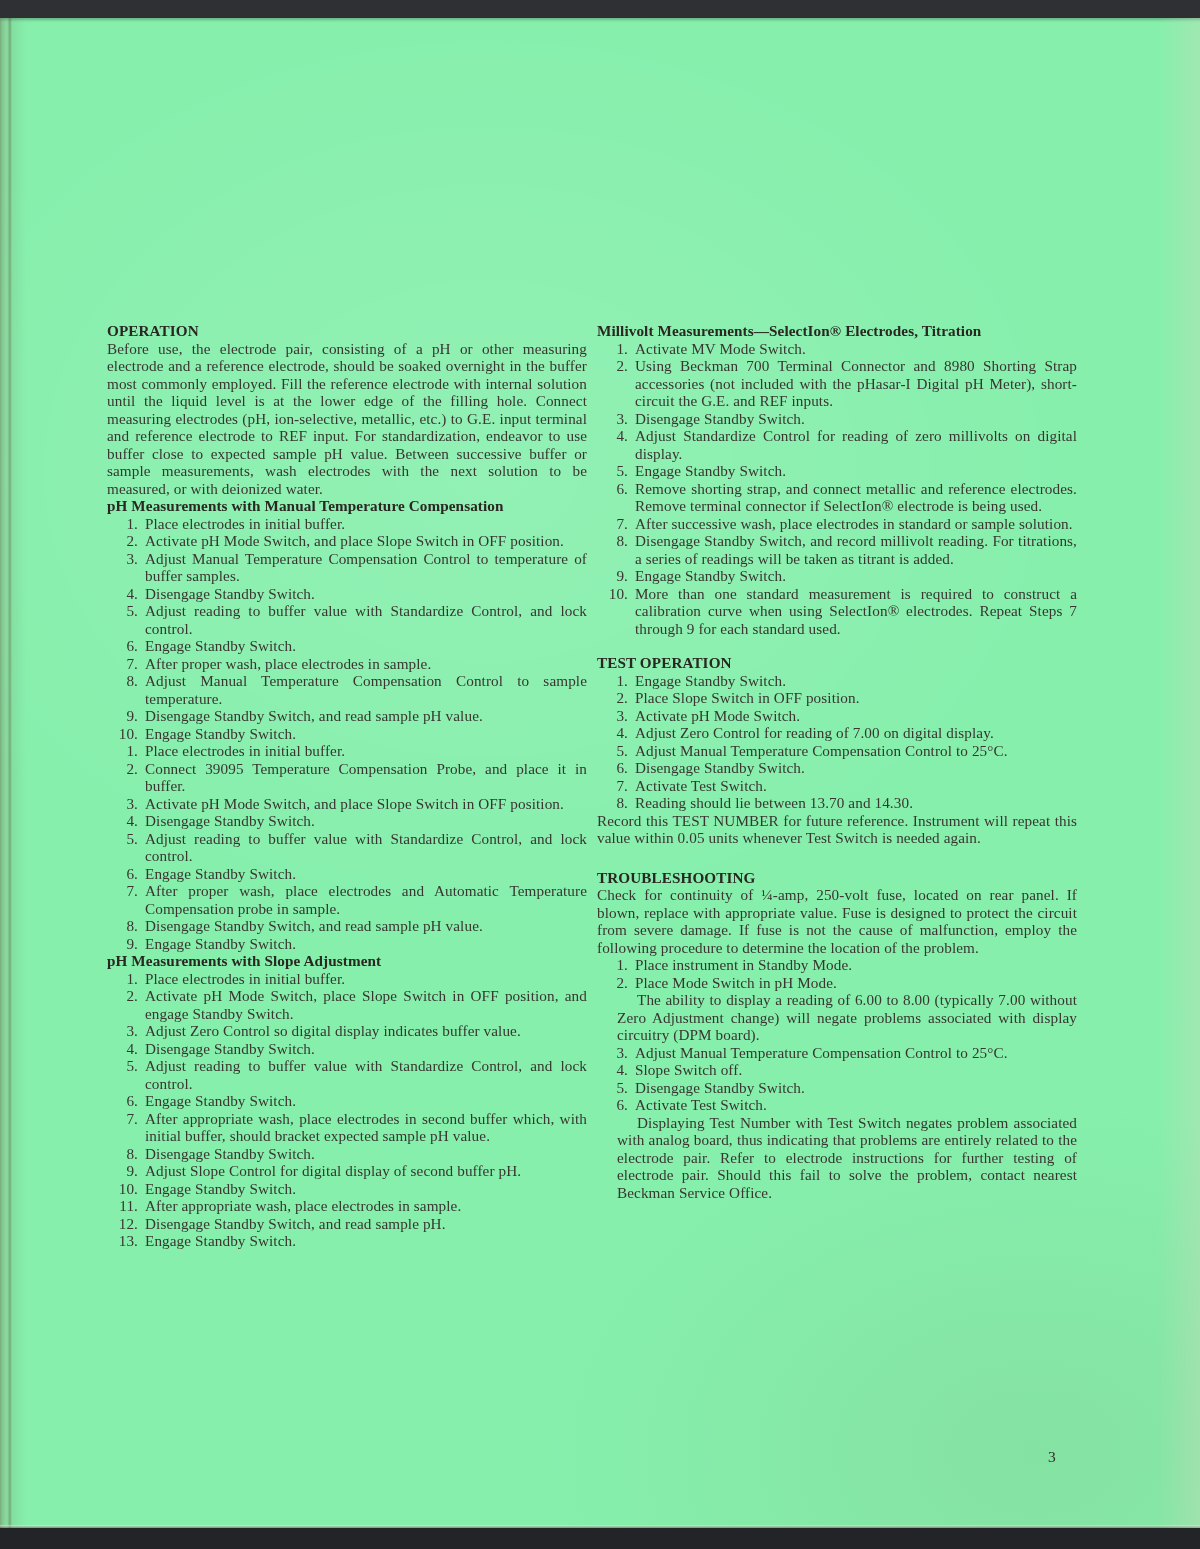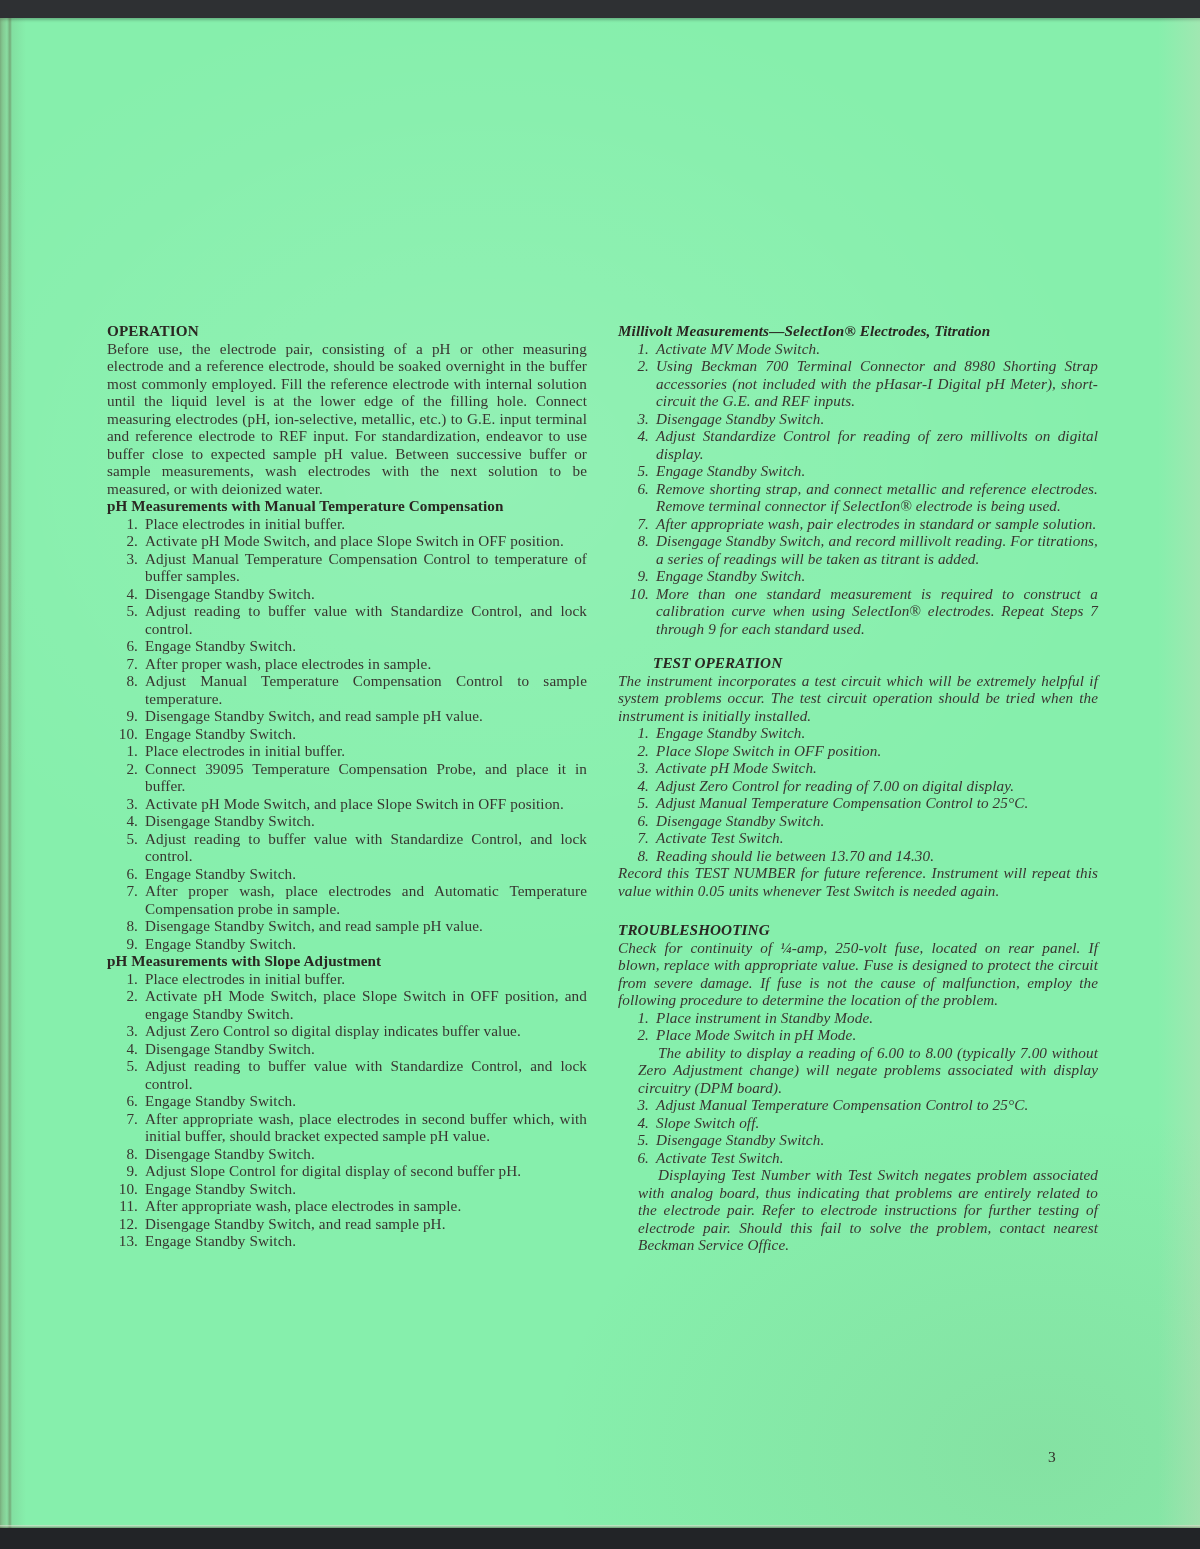"Millivolt Measurements—SelectIon®" #col-right { font-style: italic -> none; left: 618px -> 597px }
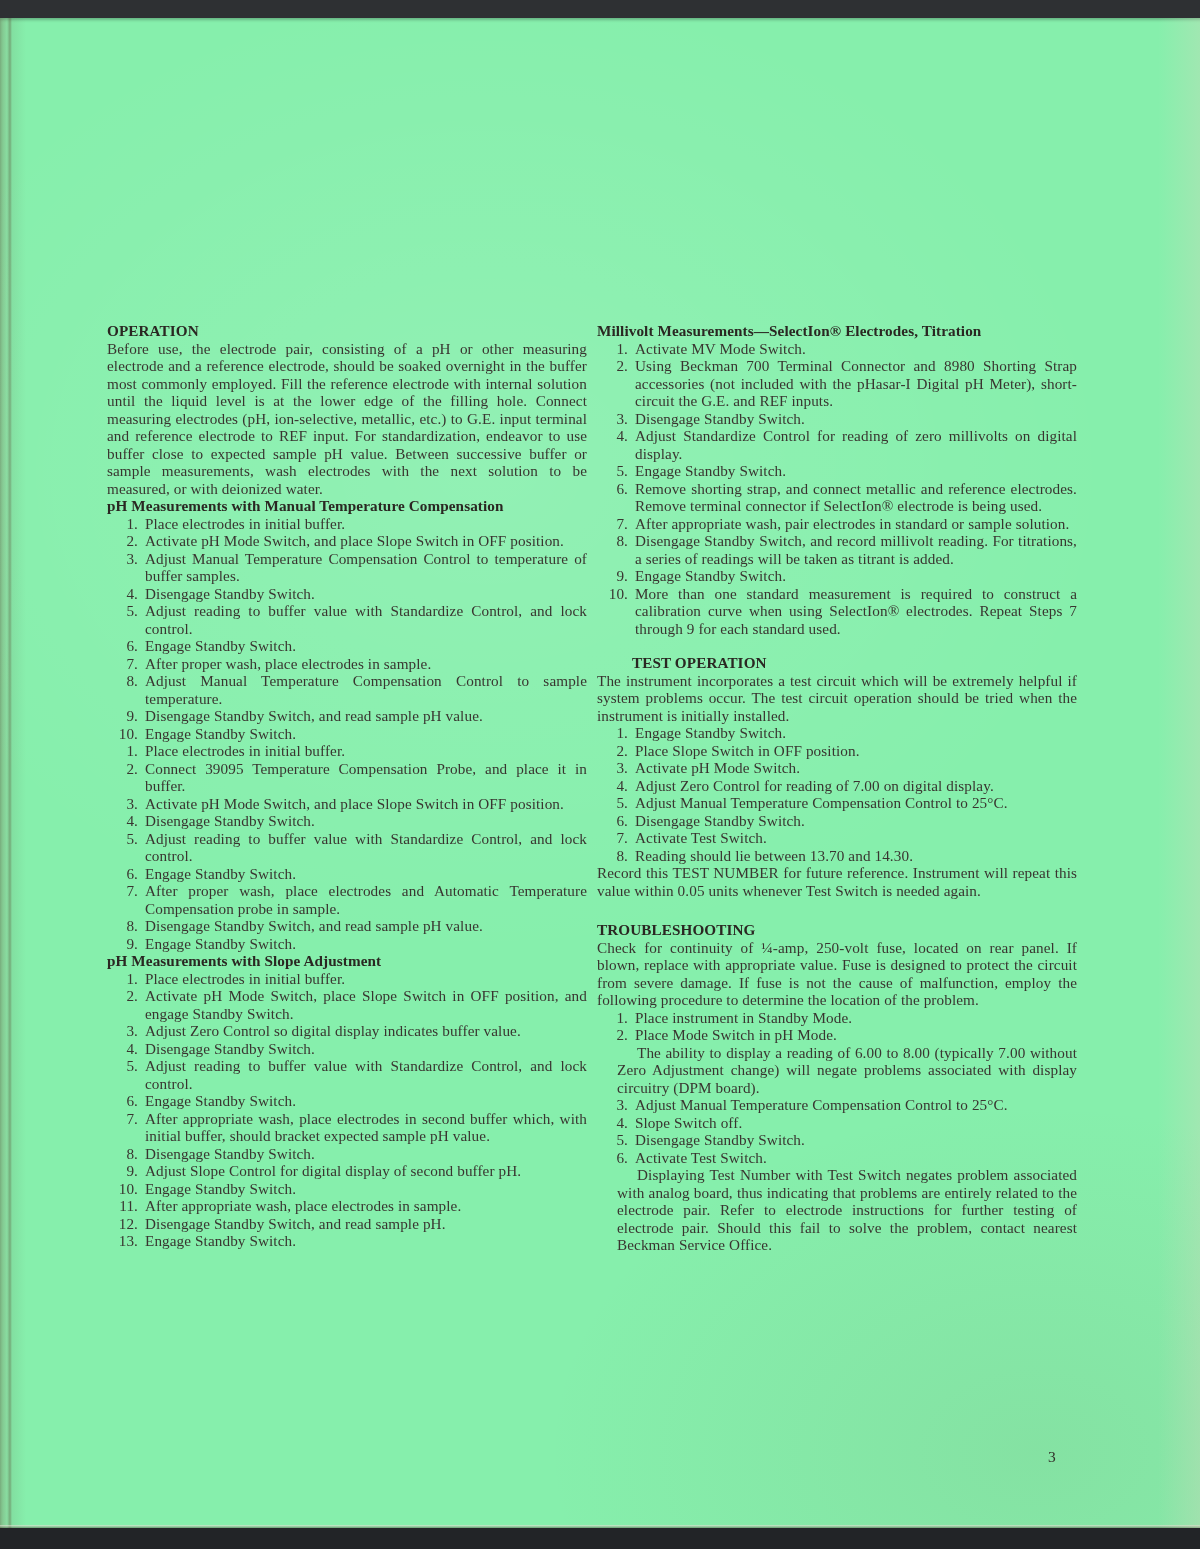"After appropriate wash, pair electrodes" span.txt { text: appropriate wash, pair -> successive wash, place }
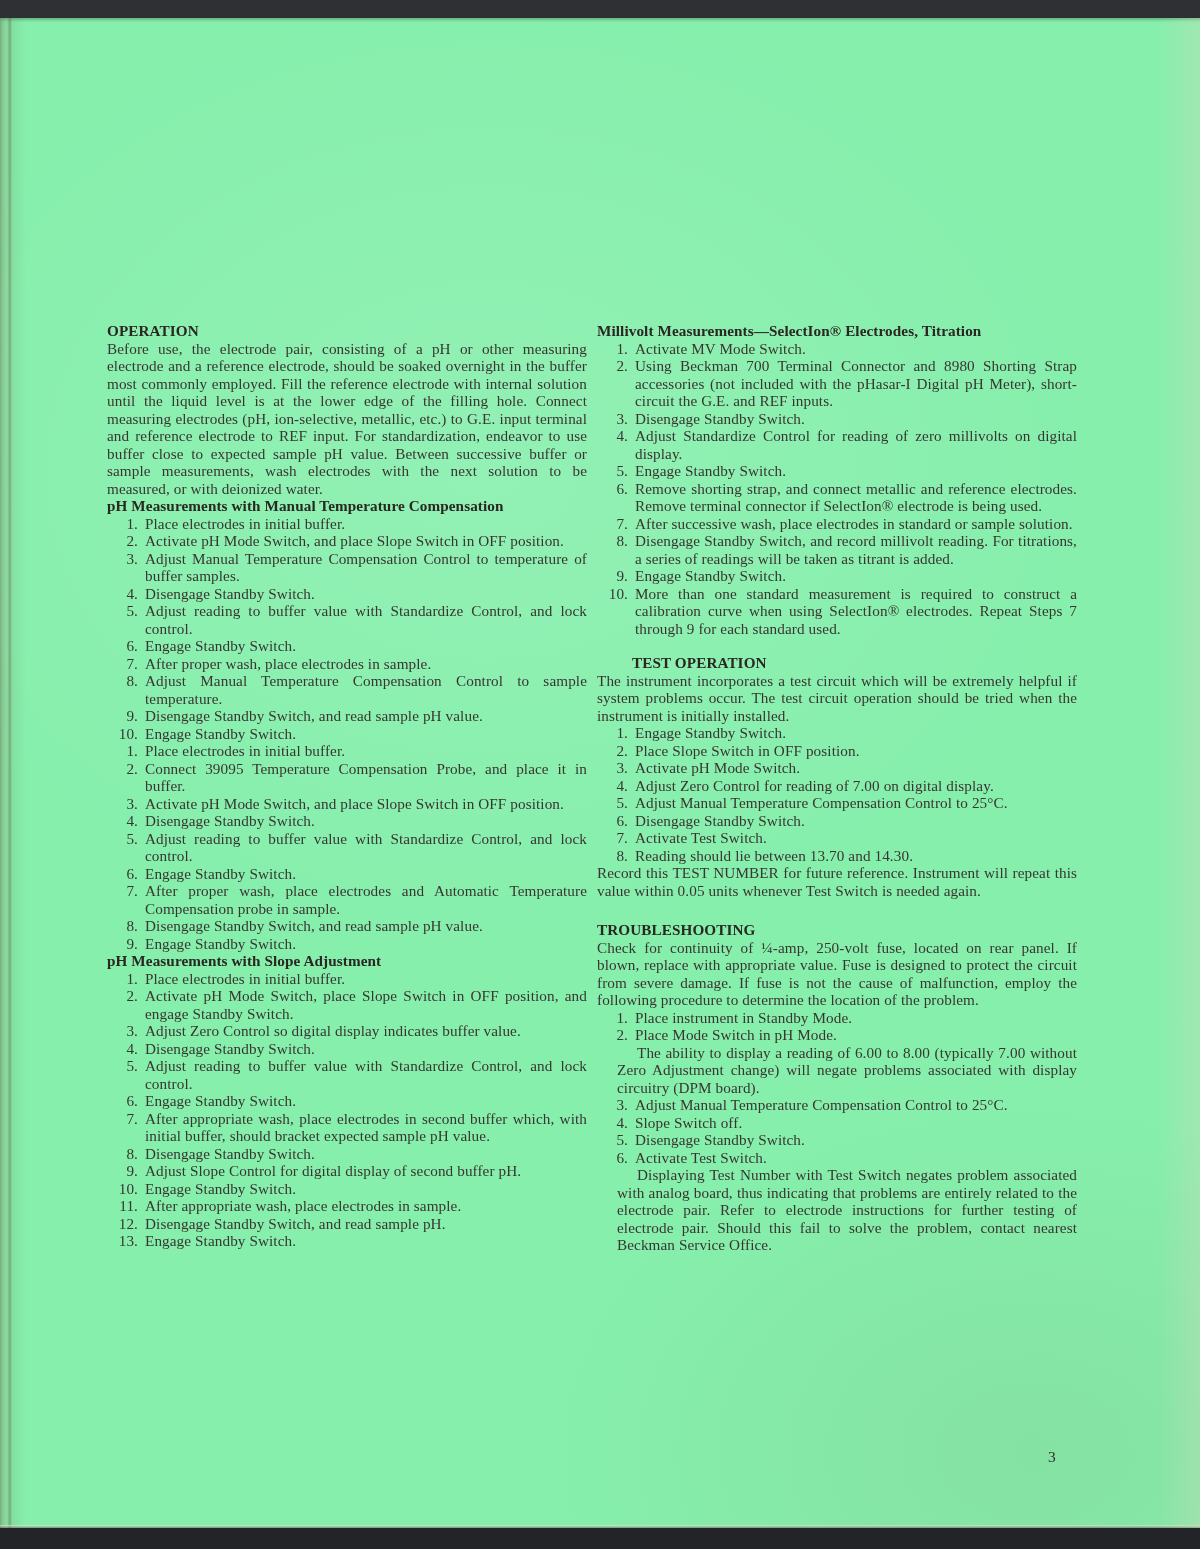"TEST OPERATION" .gap-small { margin-left: 35px -> none }
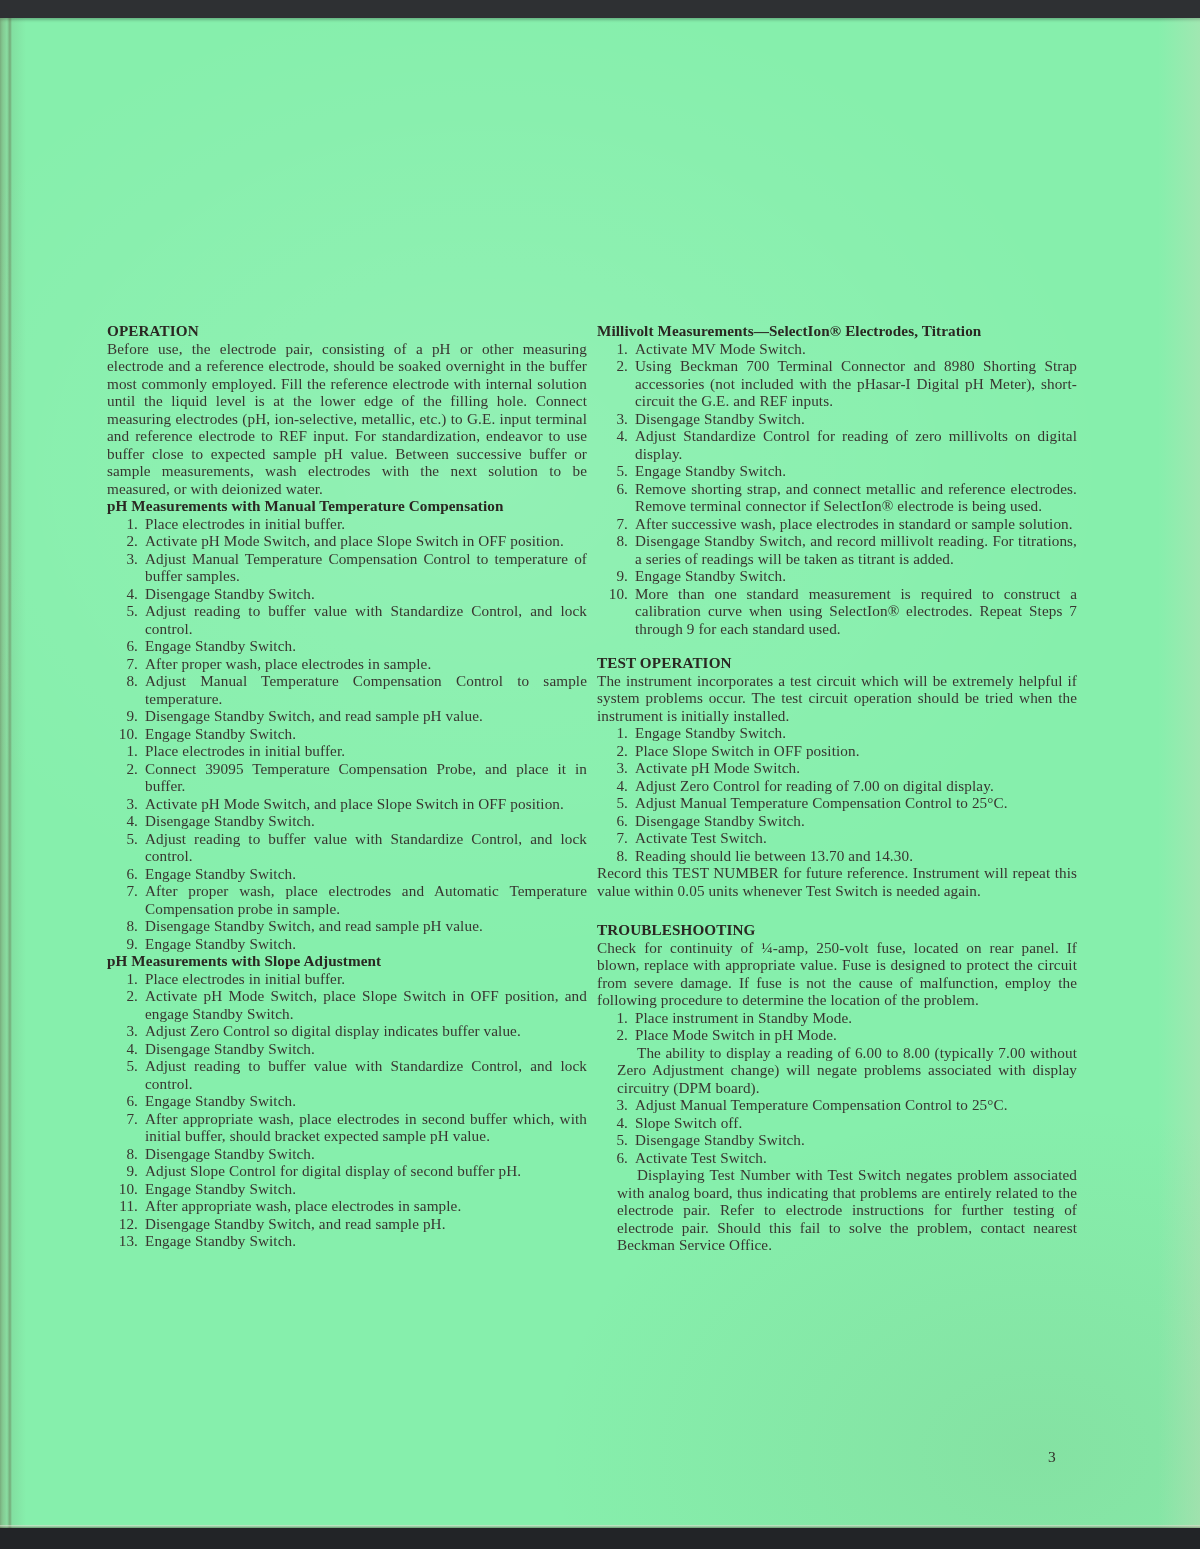"The instrument incorporates a test" div.para { html: <div>The instrument incorporates a test circuit which will be extremely helpful if system problems occur. The test circuit operation should be tried when the instrument is initially installed.</div> -> none }
